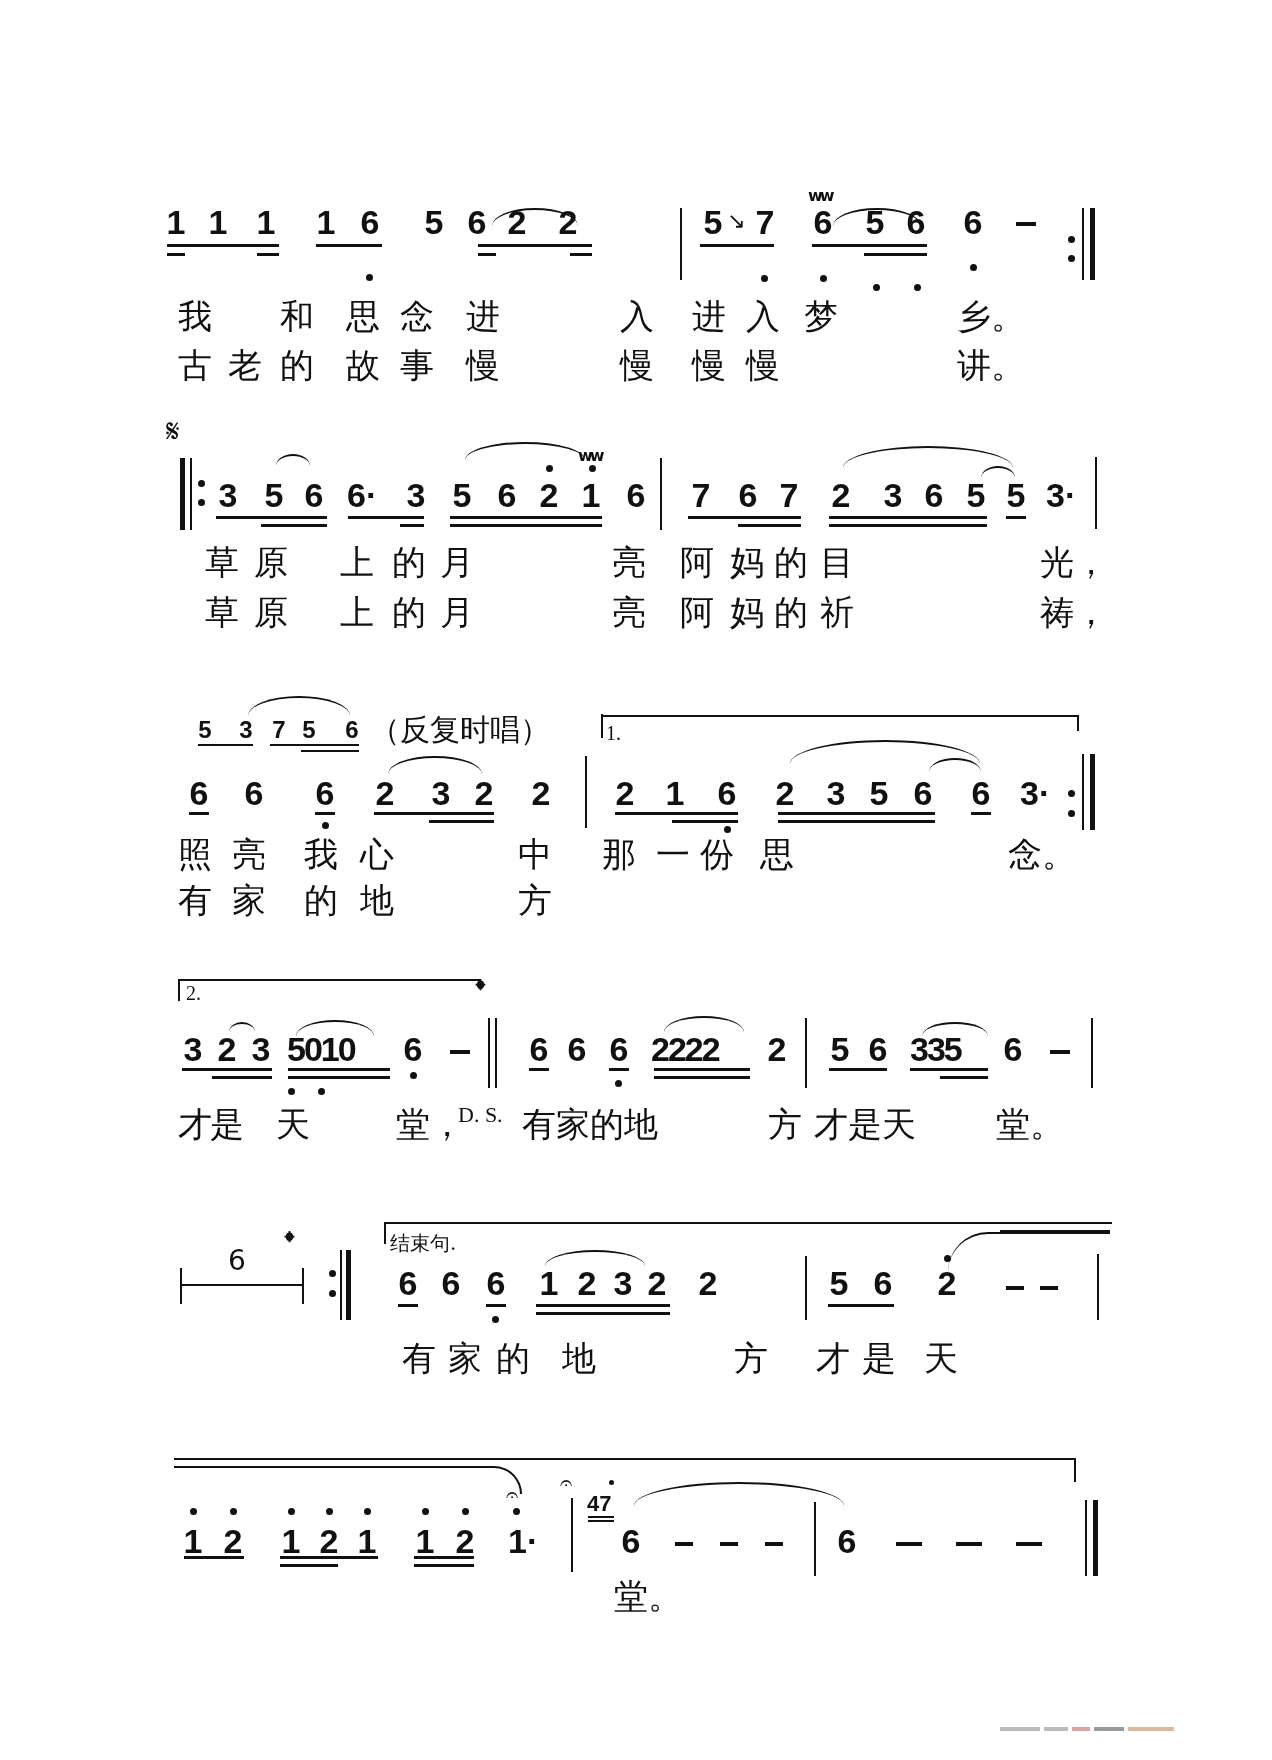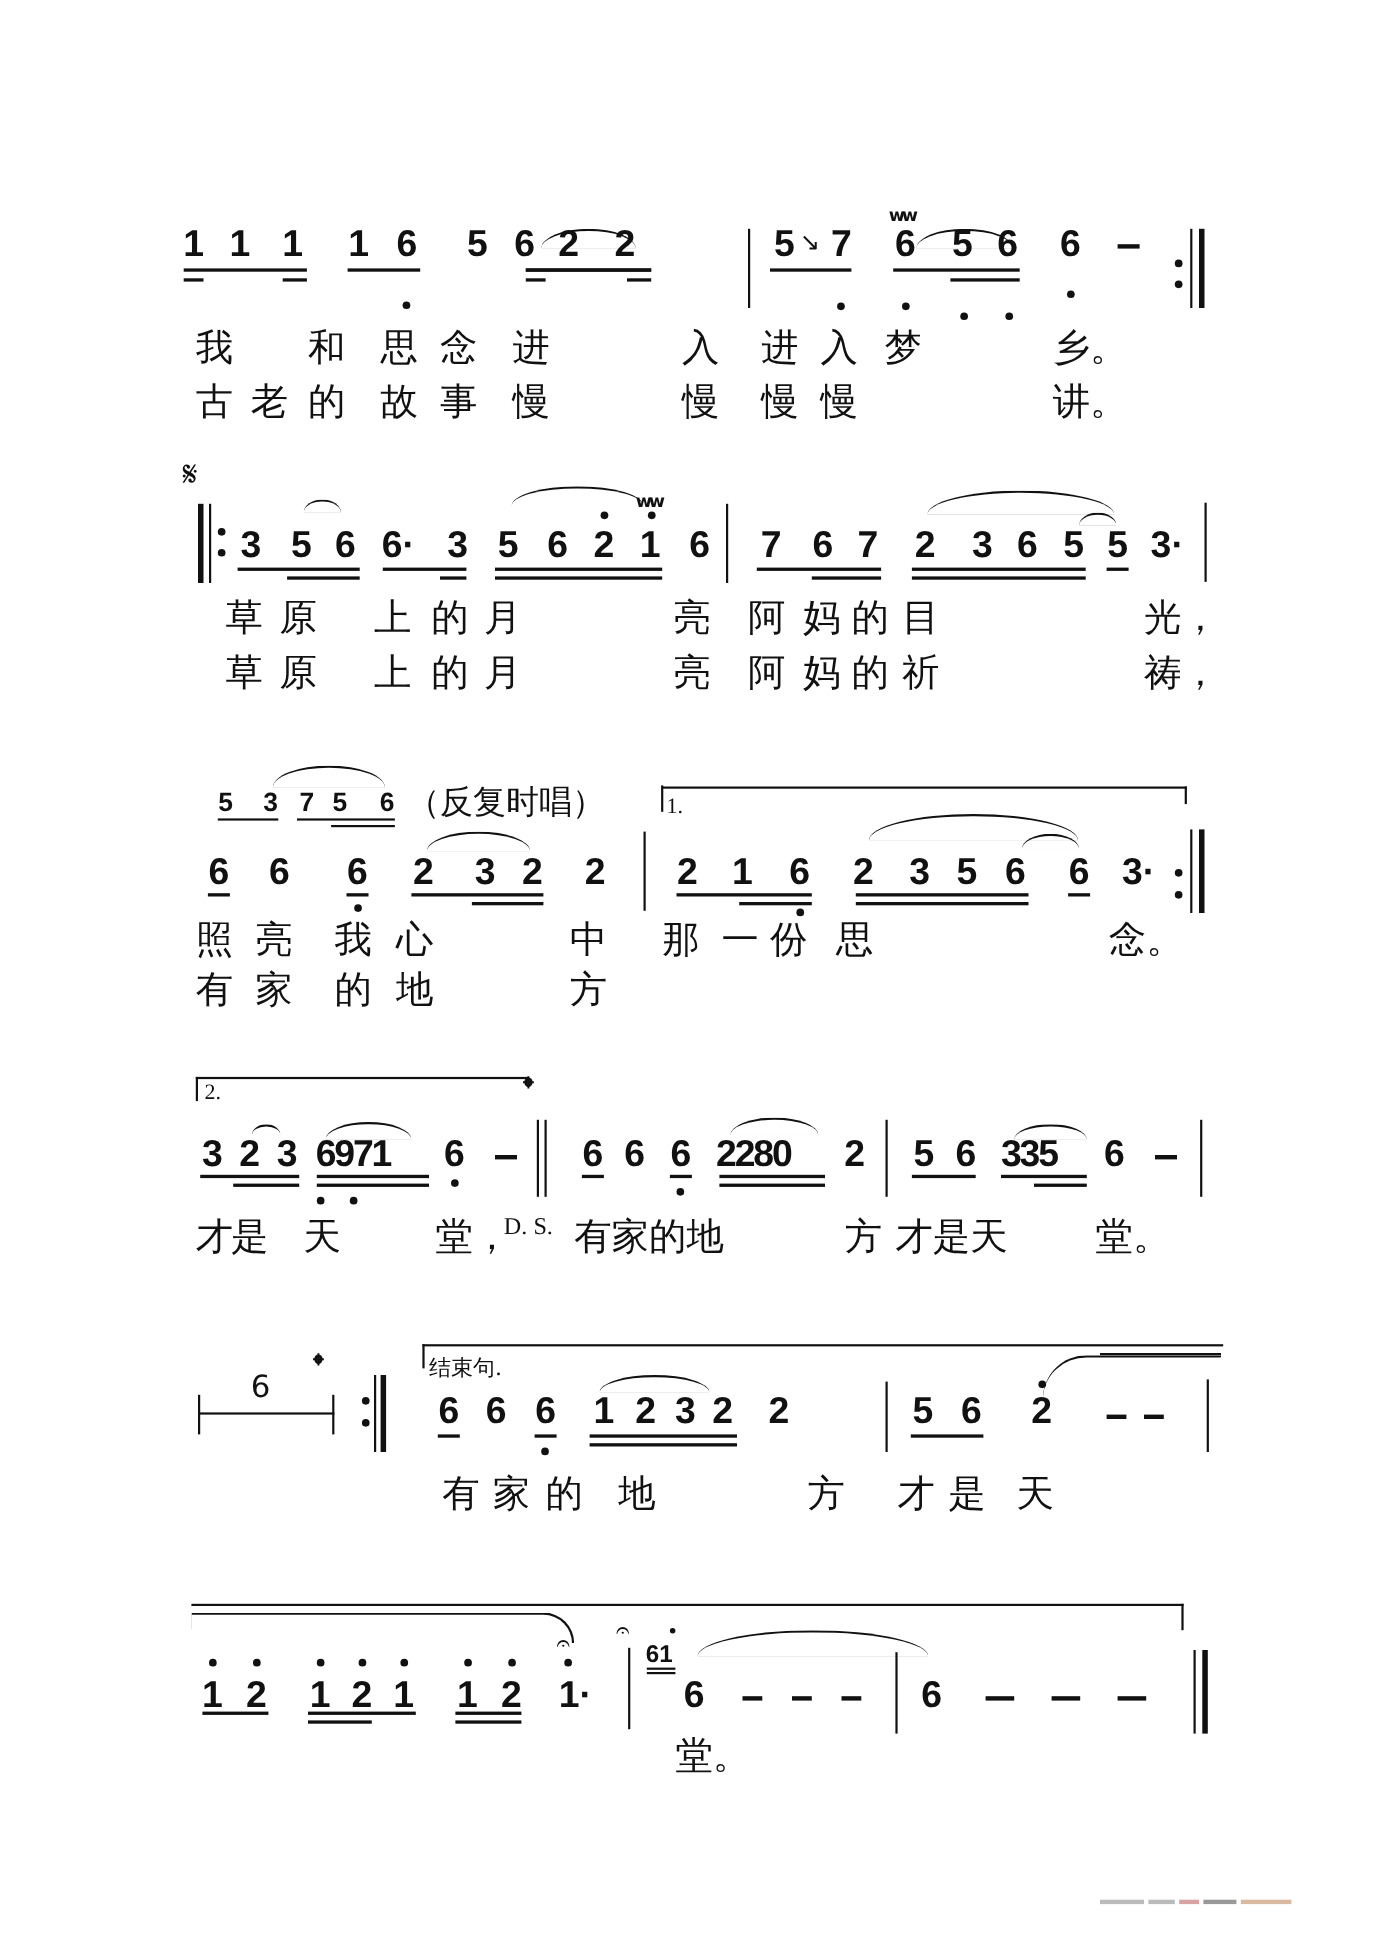"6971" span.n { text: 6971 -> 5010 }
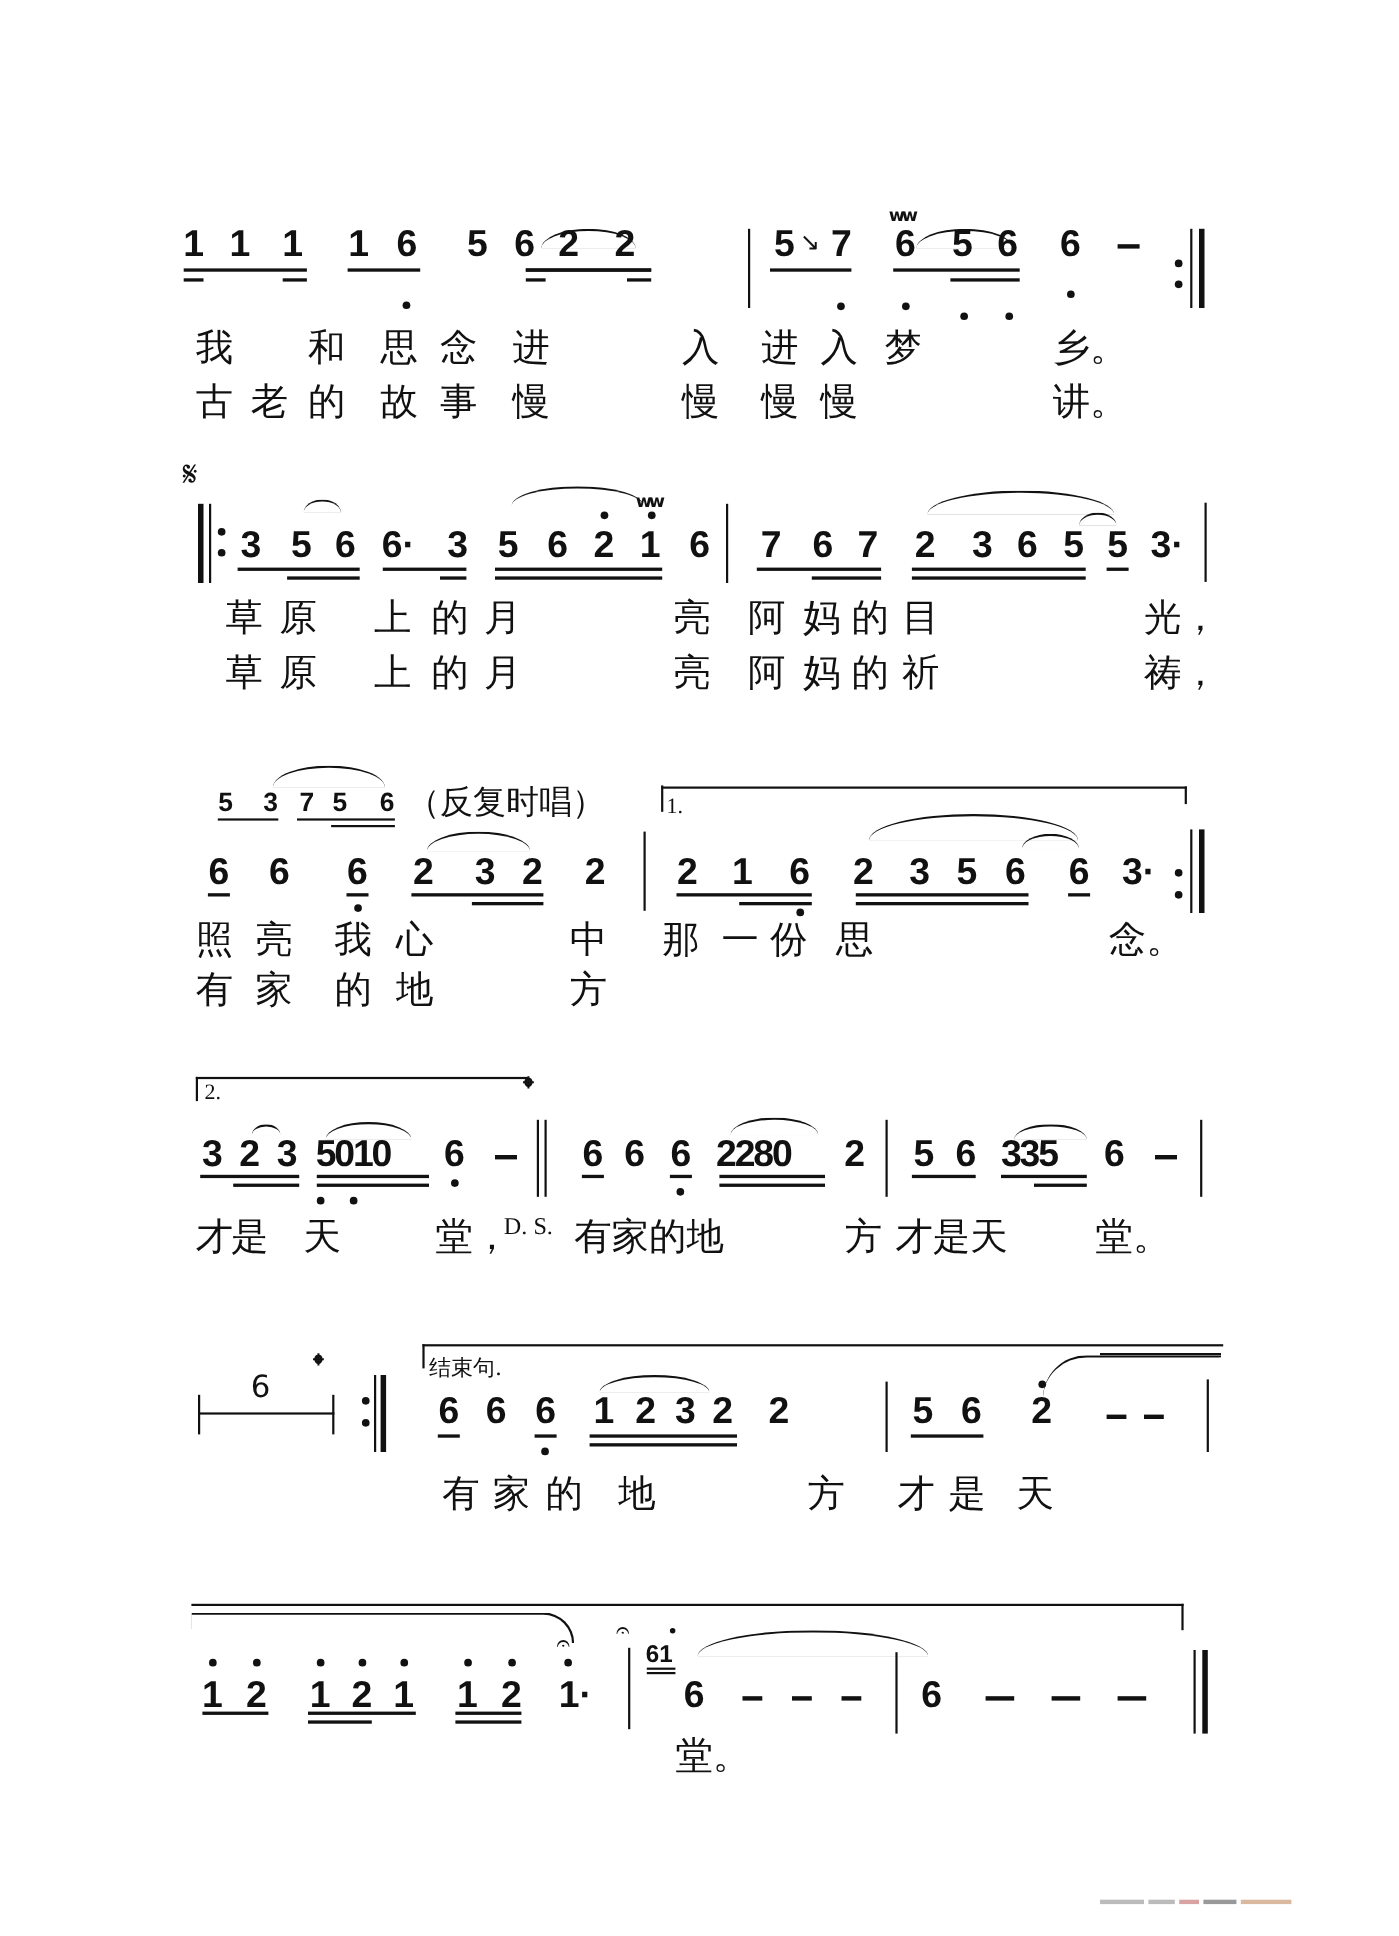"2280" span.n { text: 2280 -> 2222 }
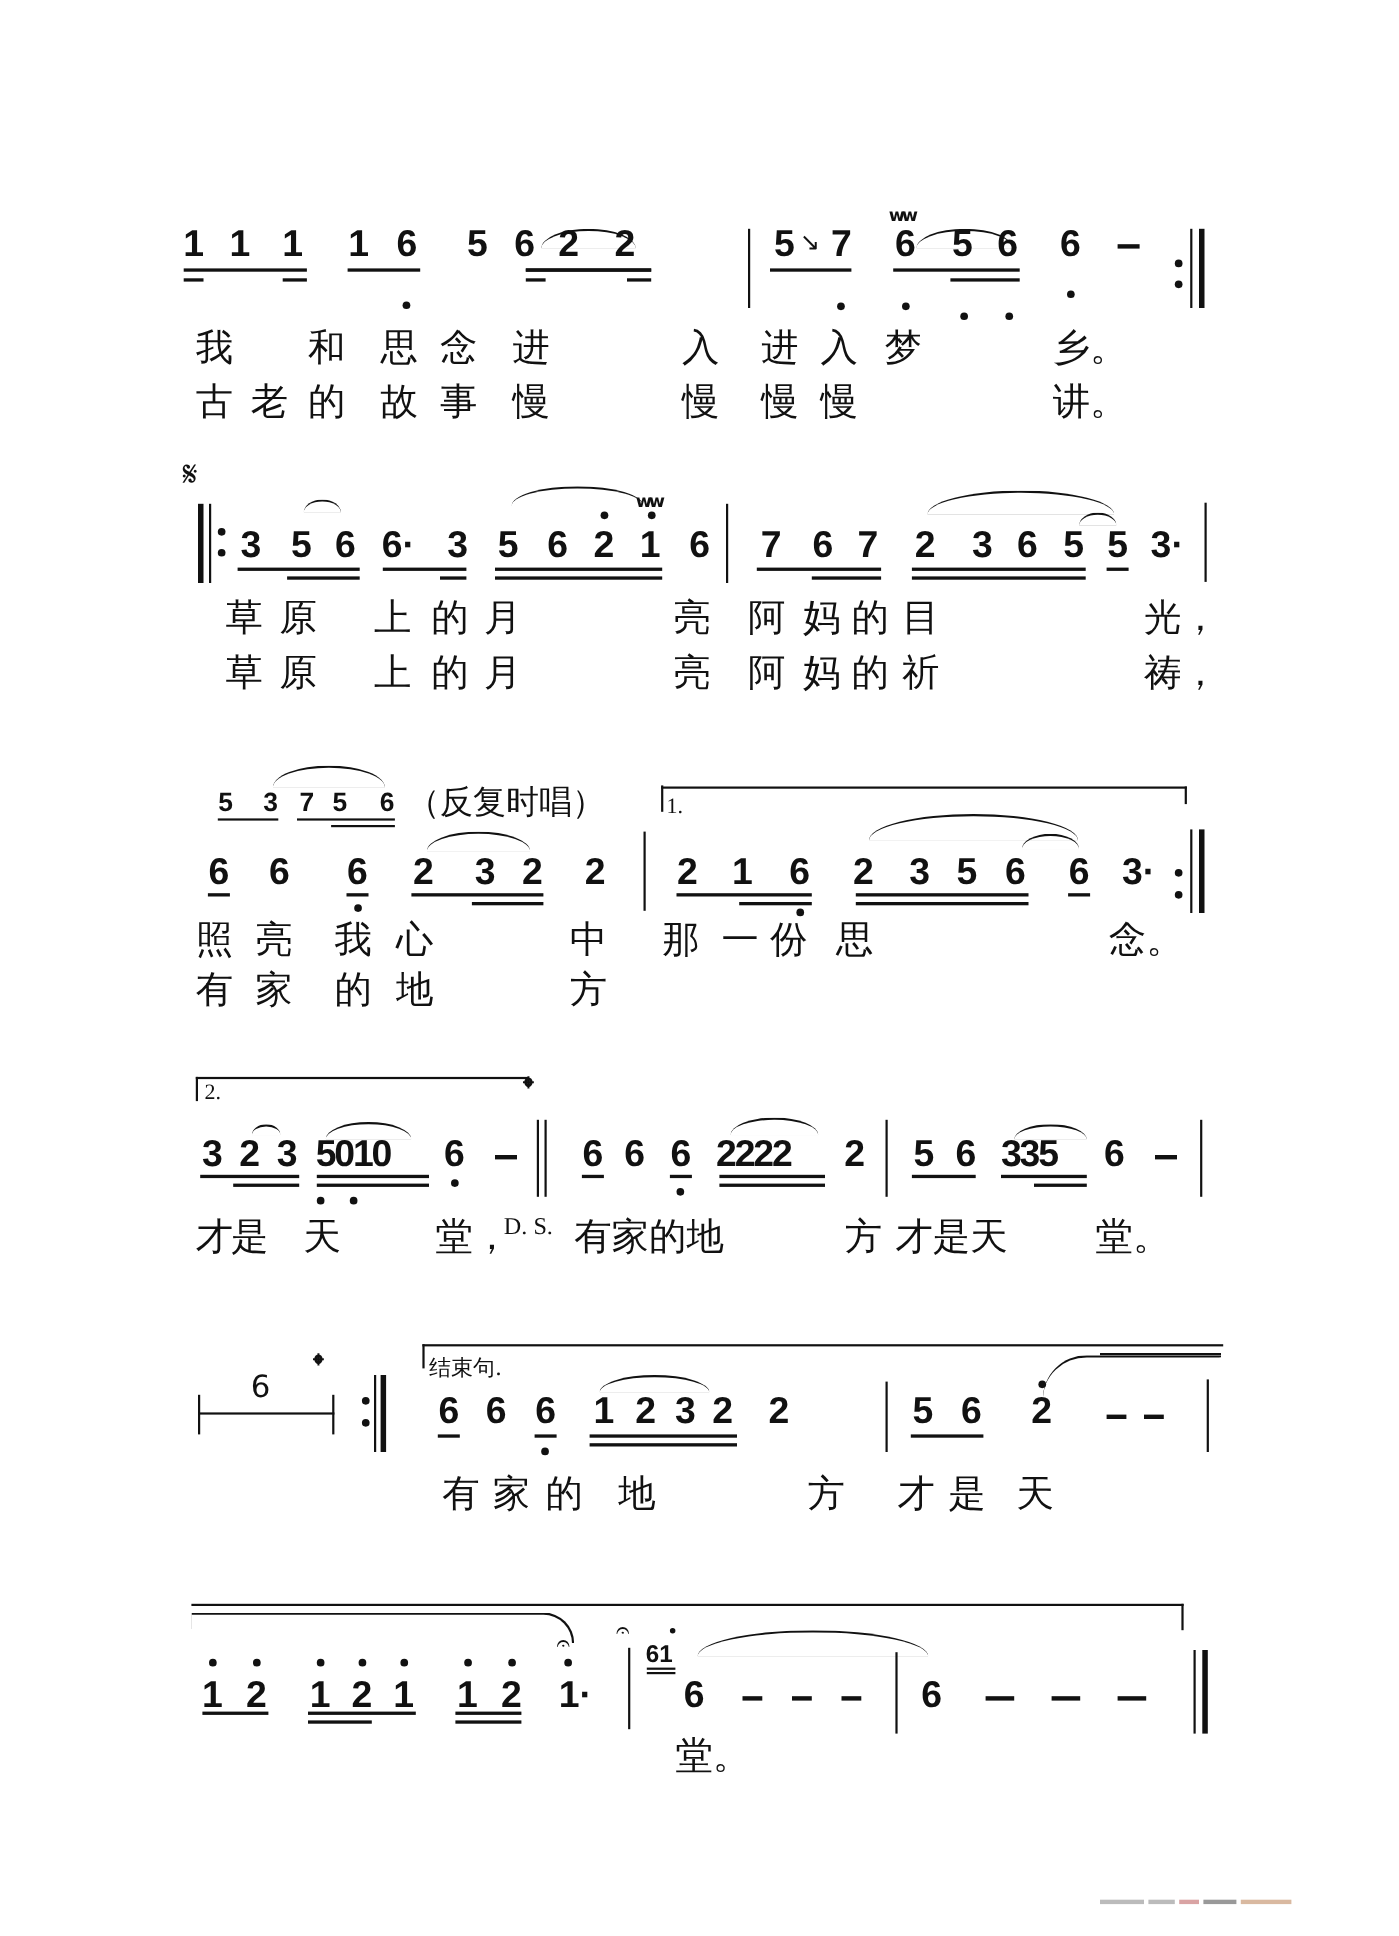"61" span.n { text: 61 -> 47 }
